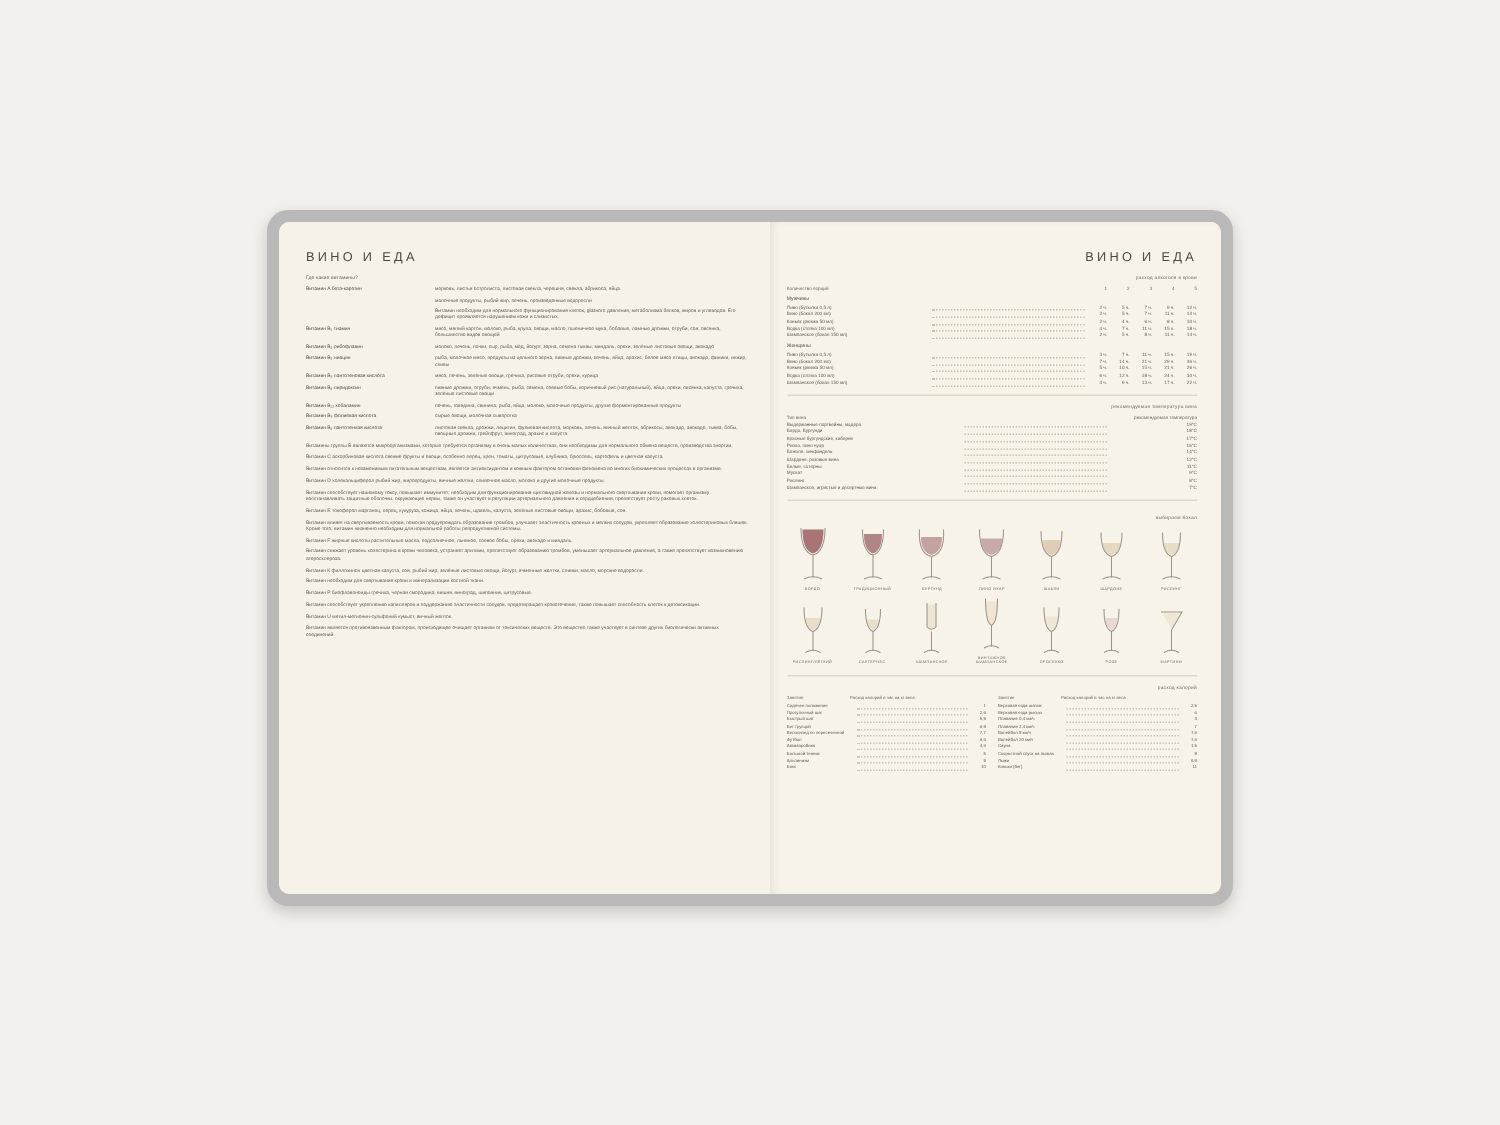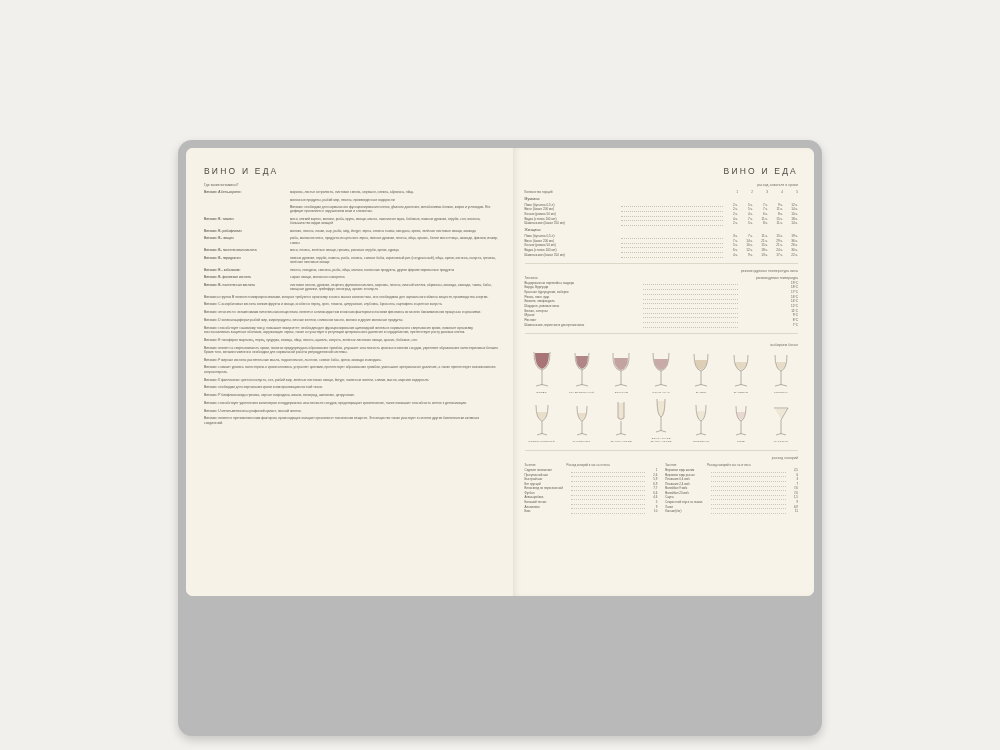"ВИНО И ЕДА" .book { height: 596px -> 464px }
